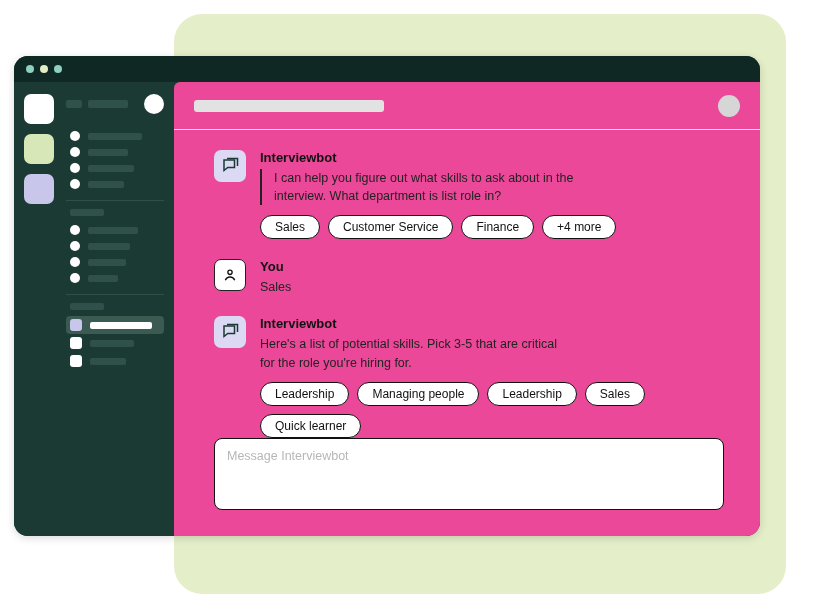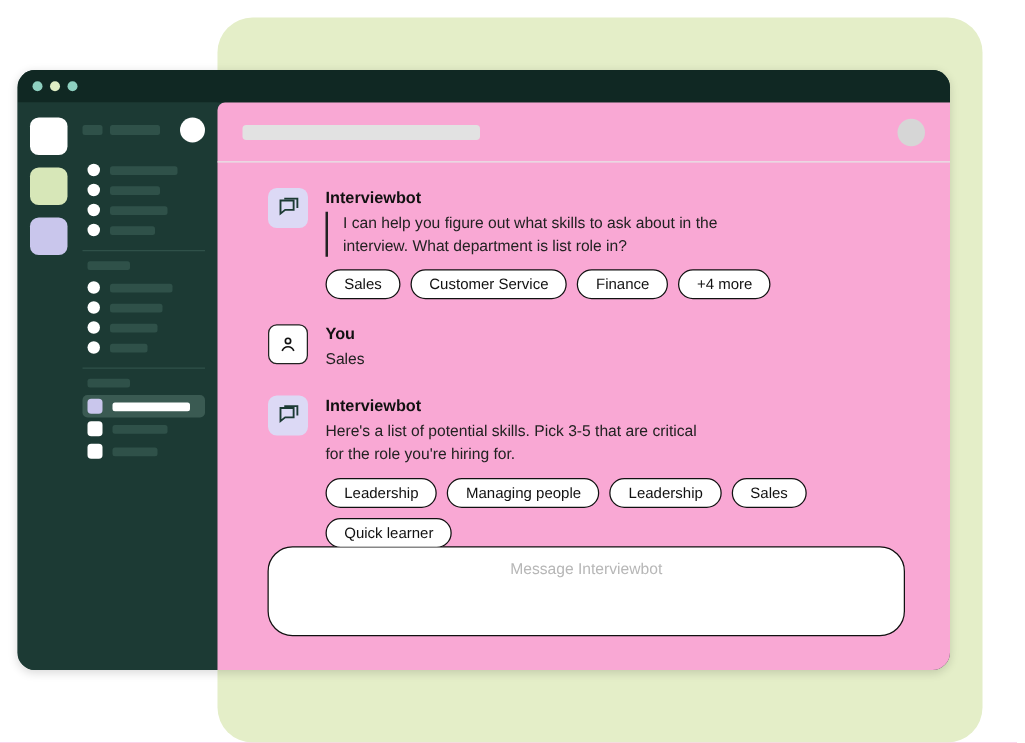"Interviewbot" .content { background: #f9a8d4 -> #ec4899 }
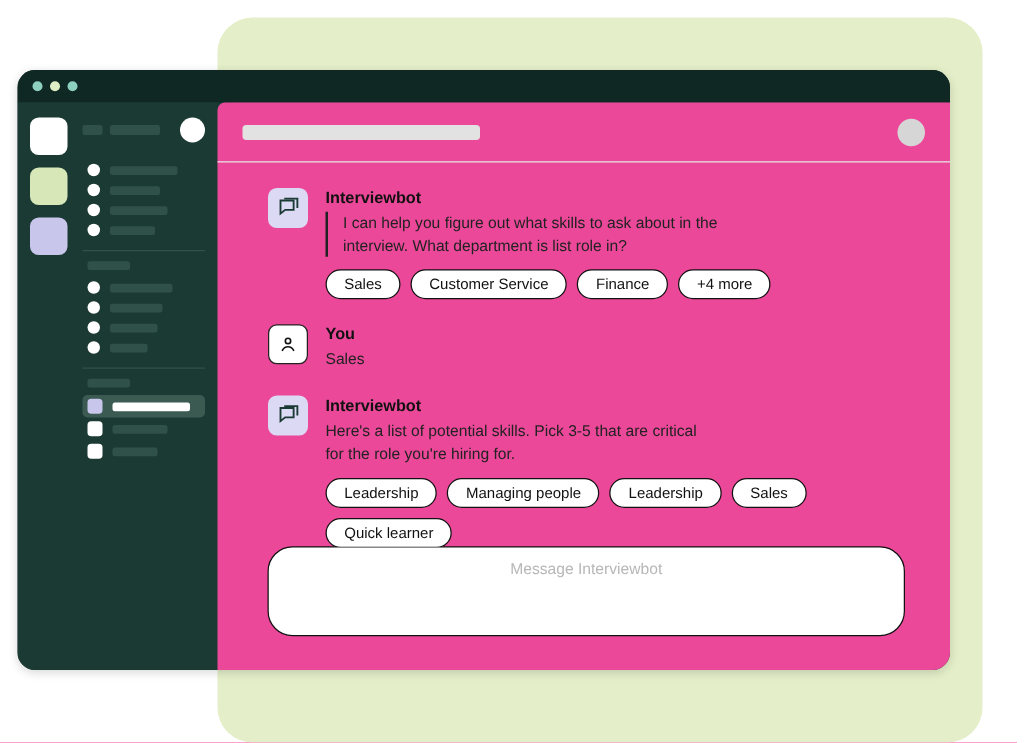"Message Interviewbot" .composer { border-radius: 20px -> 8px; text-align: center -> none }
